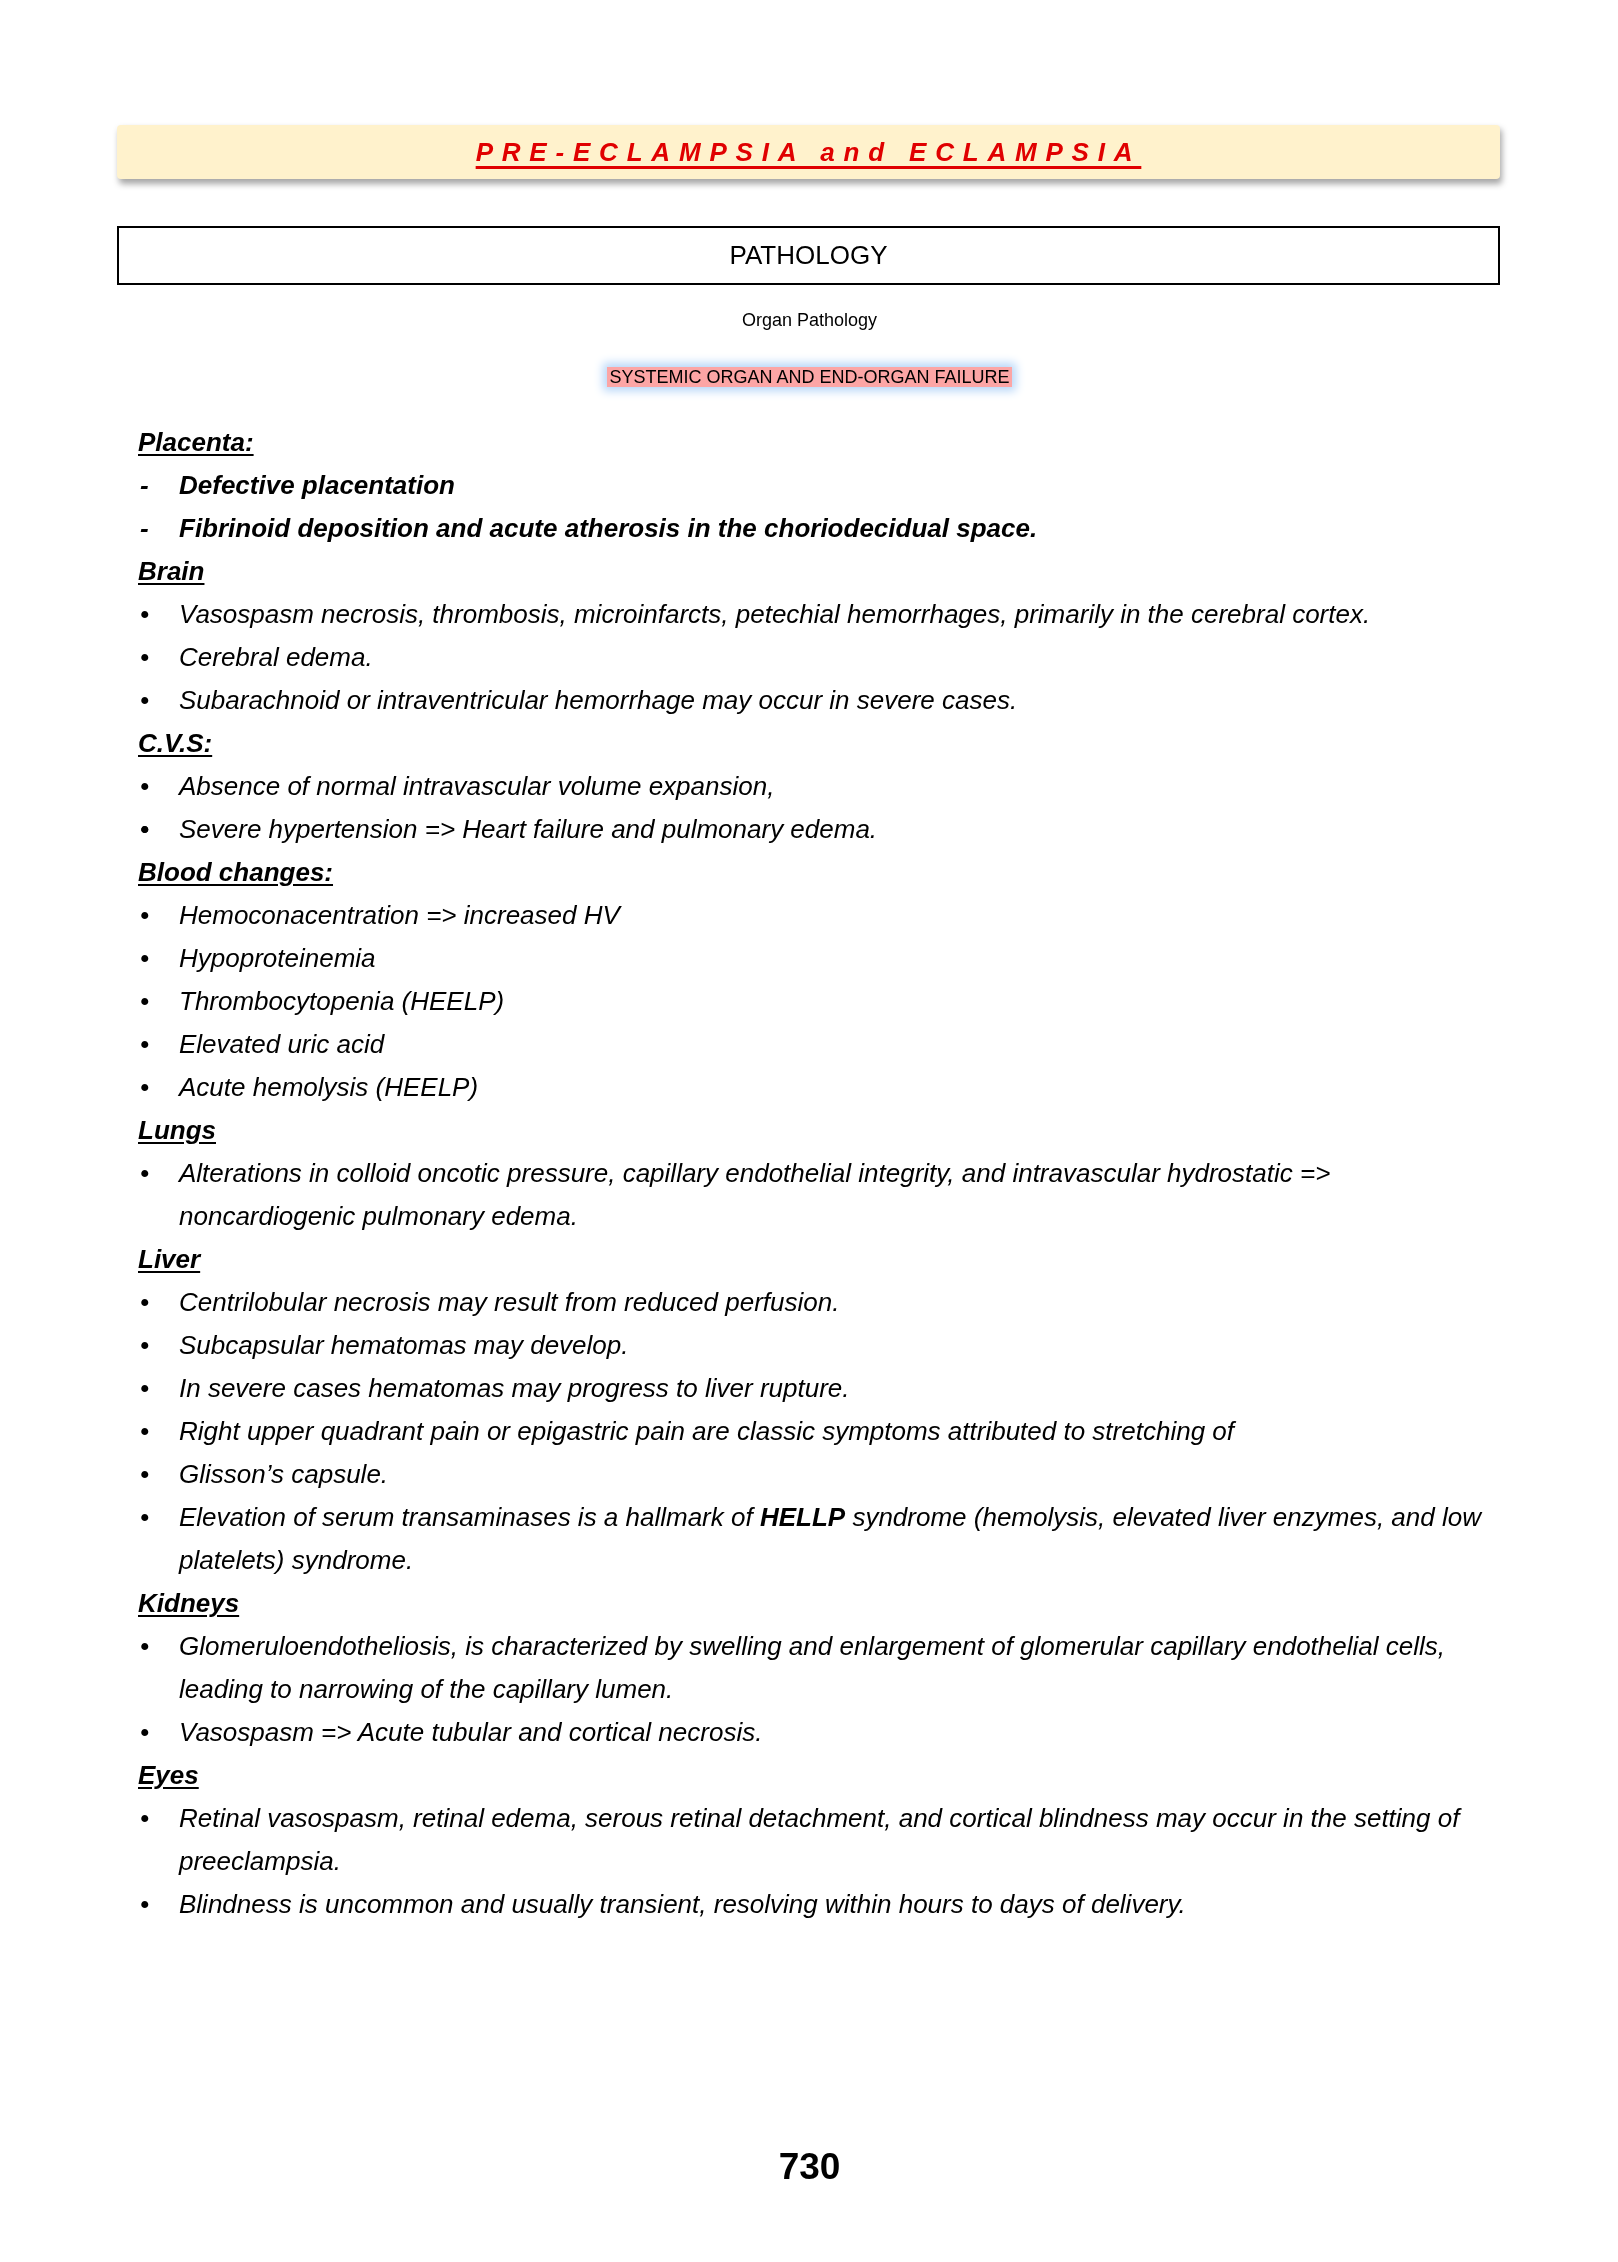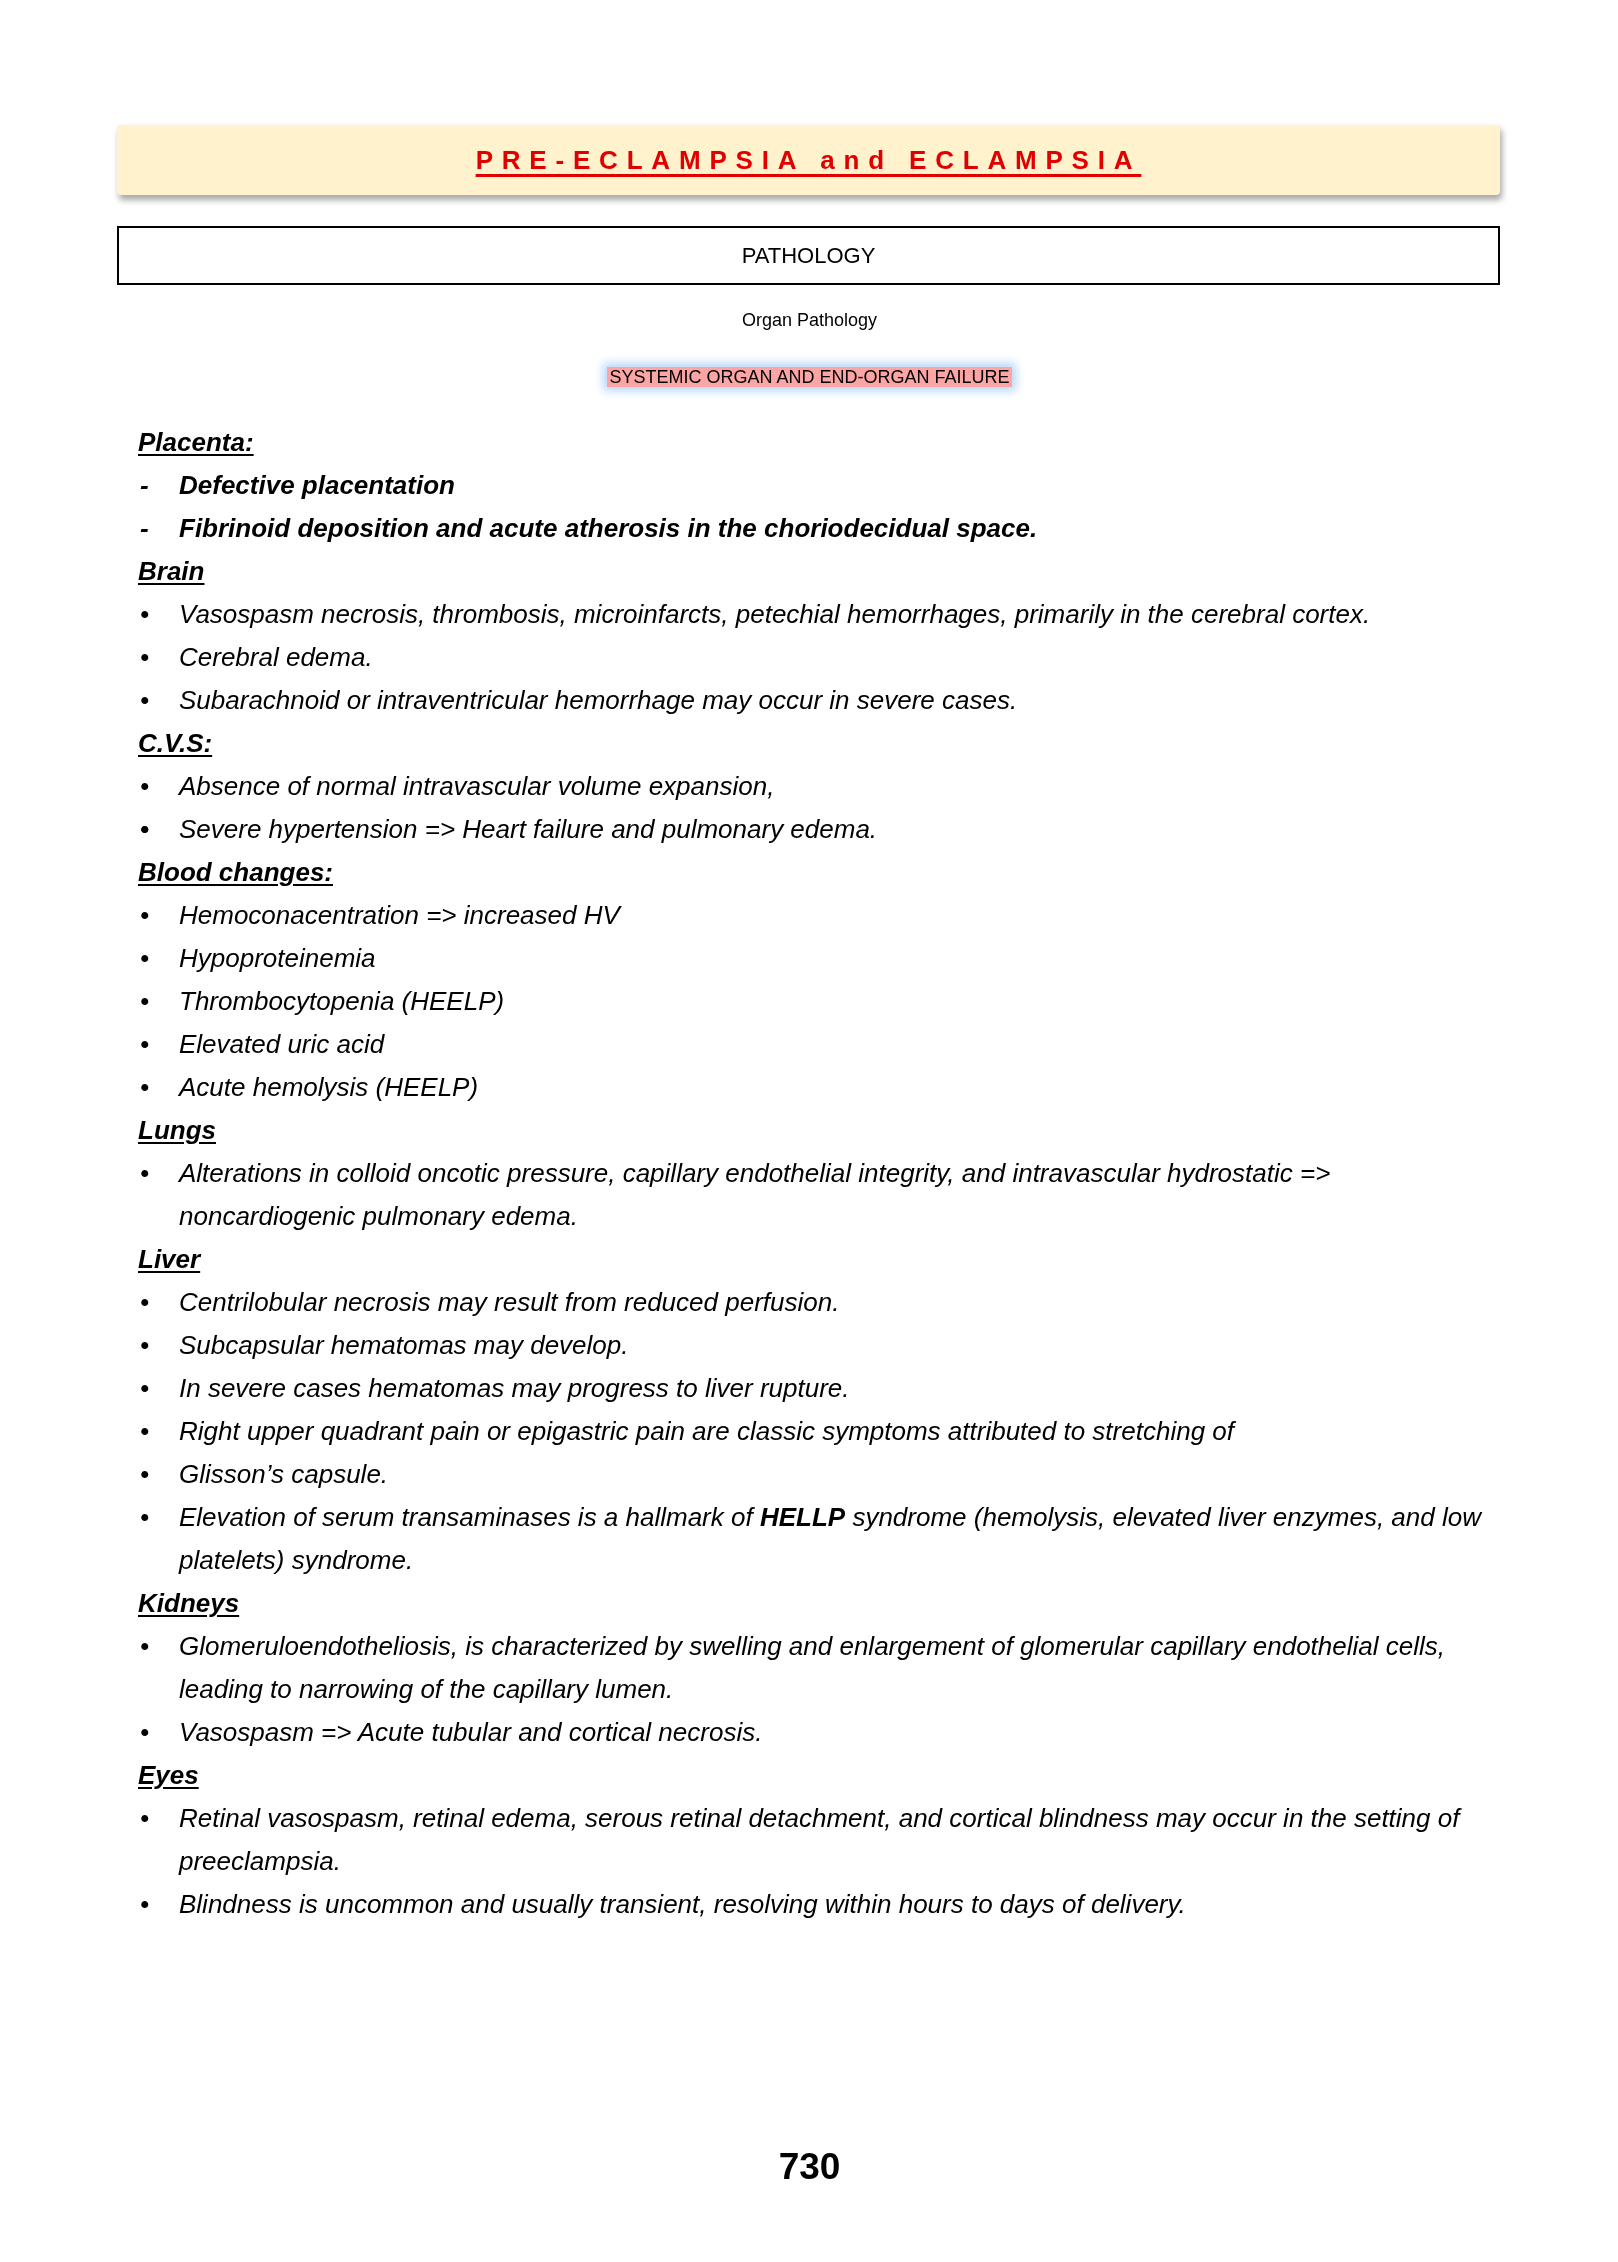"PRE-ECLAMPSIA and ECLAMPSIA" .banner { font-style: none -> italic; height: 70px -> 54px }
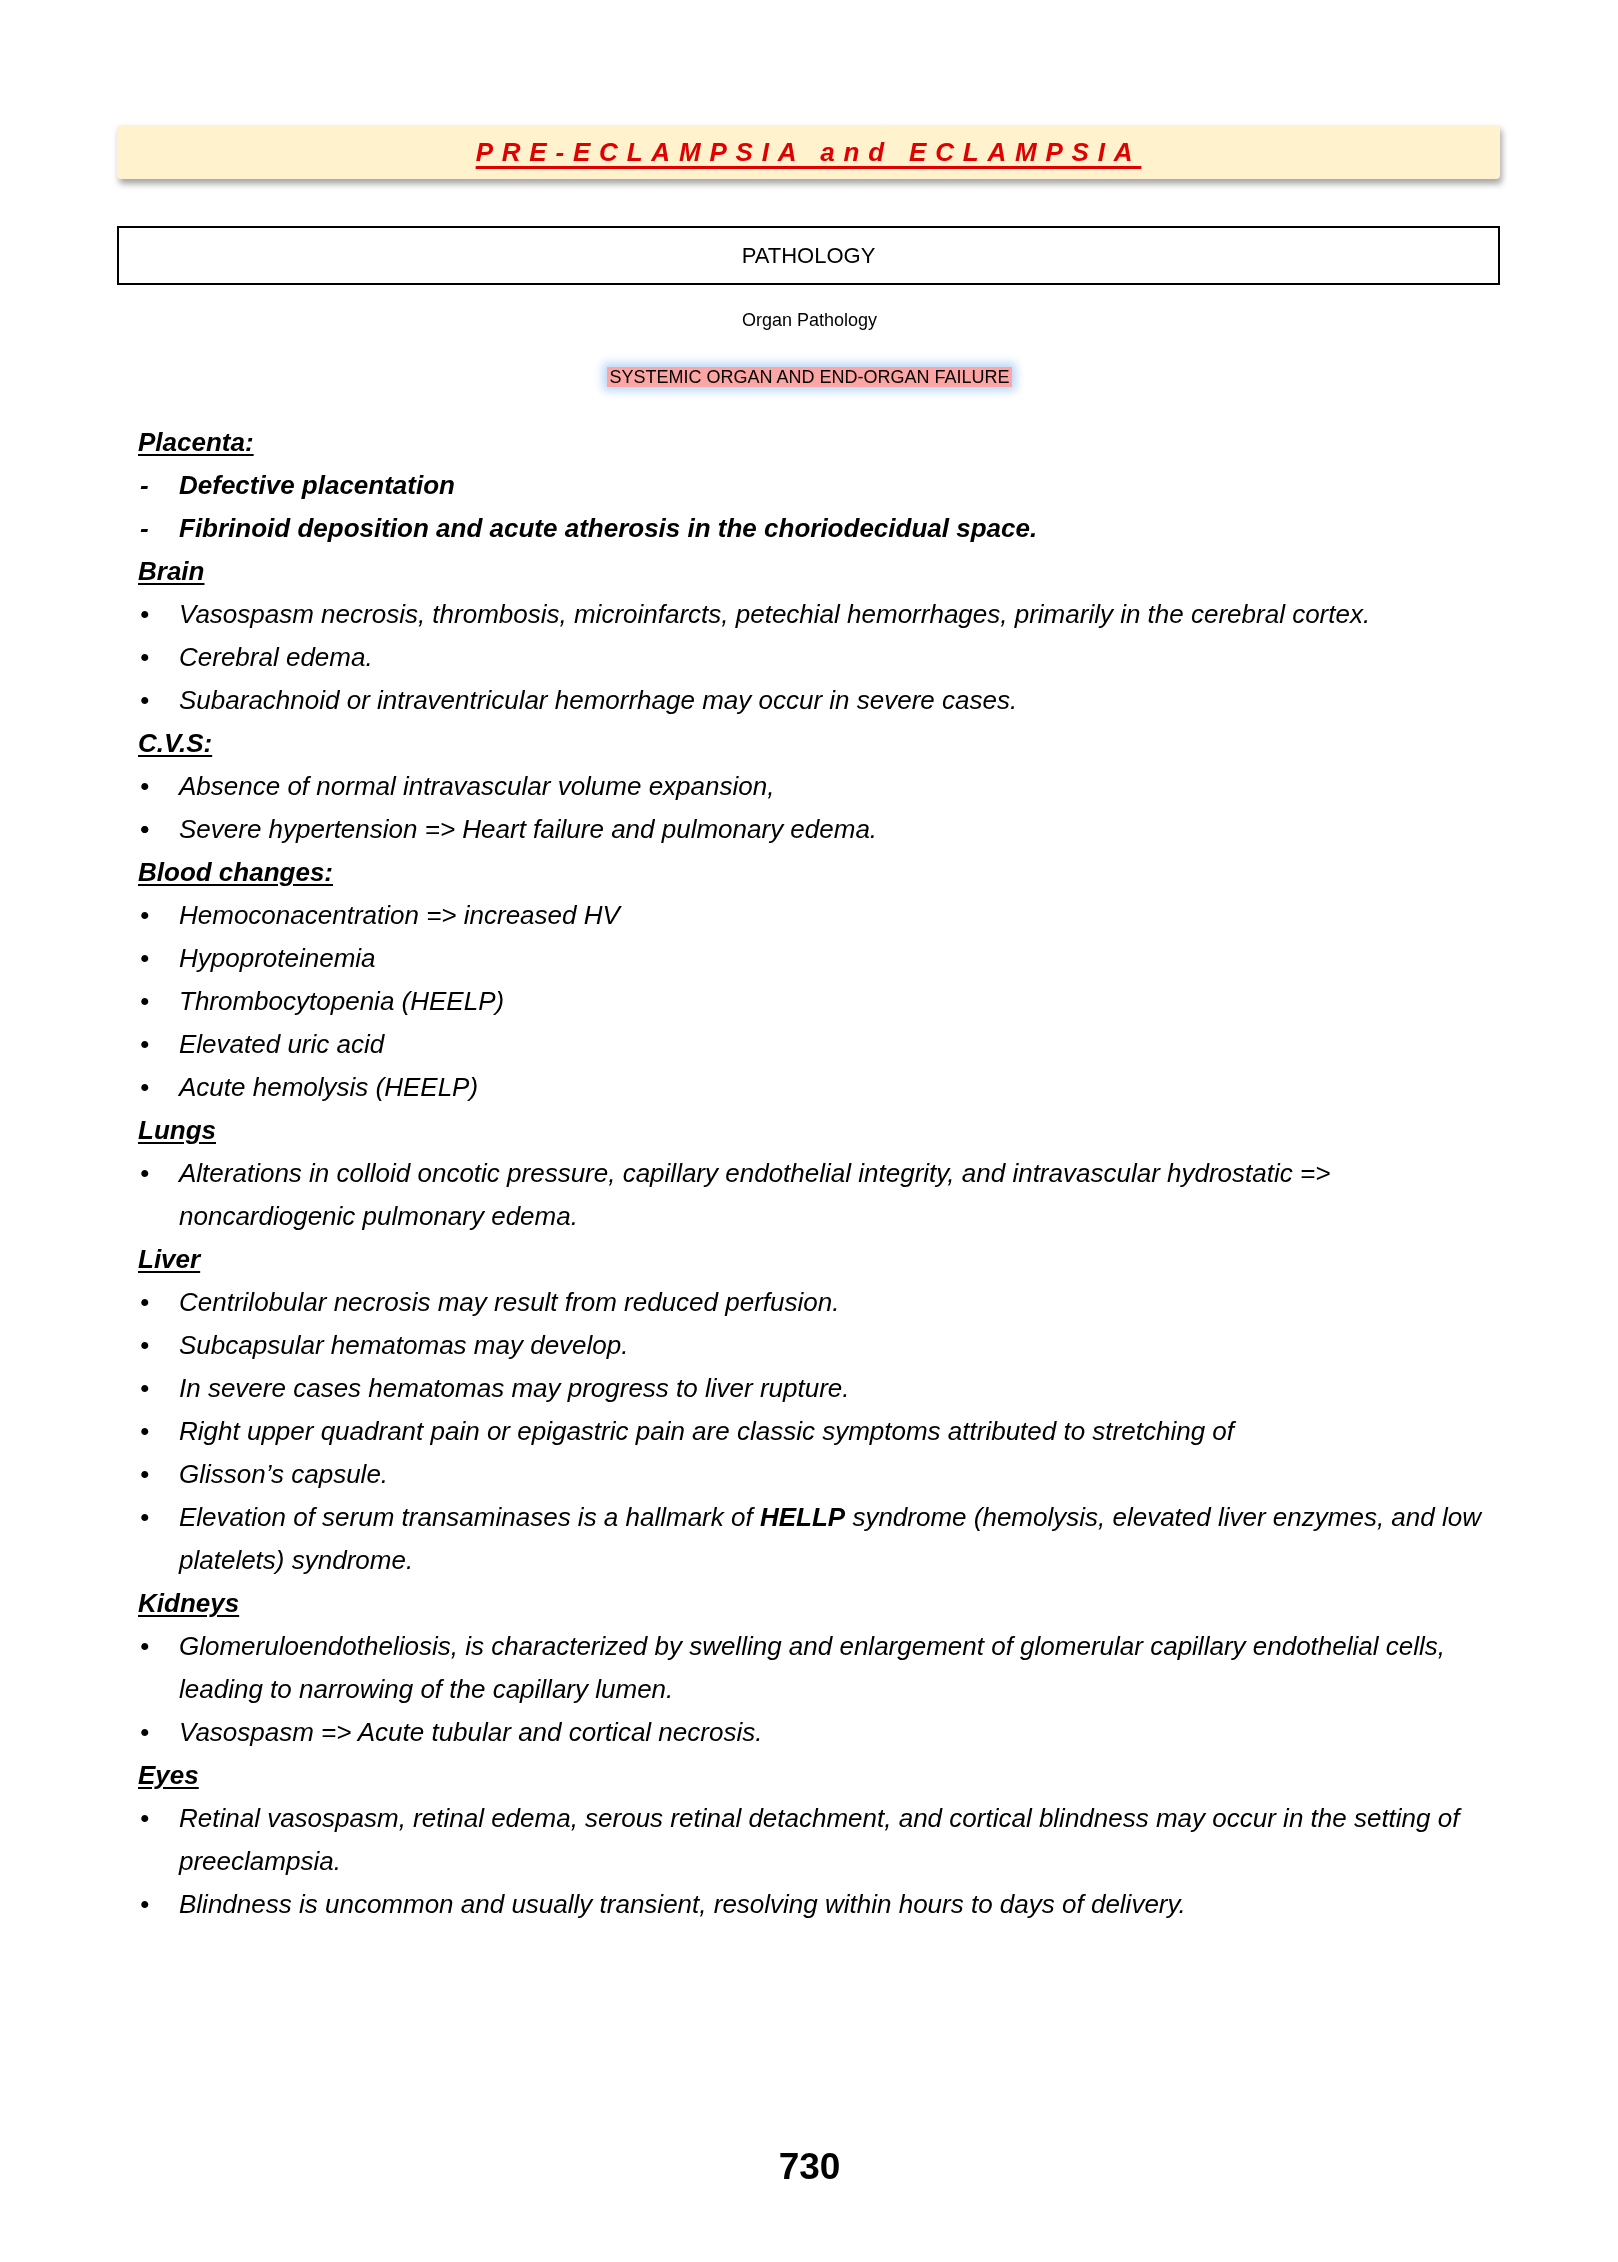"PATHOLOGY" .section-label { font-size: 22px -> 26px }
